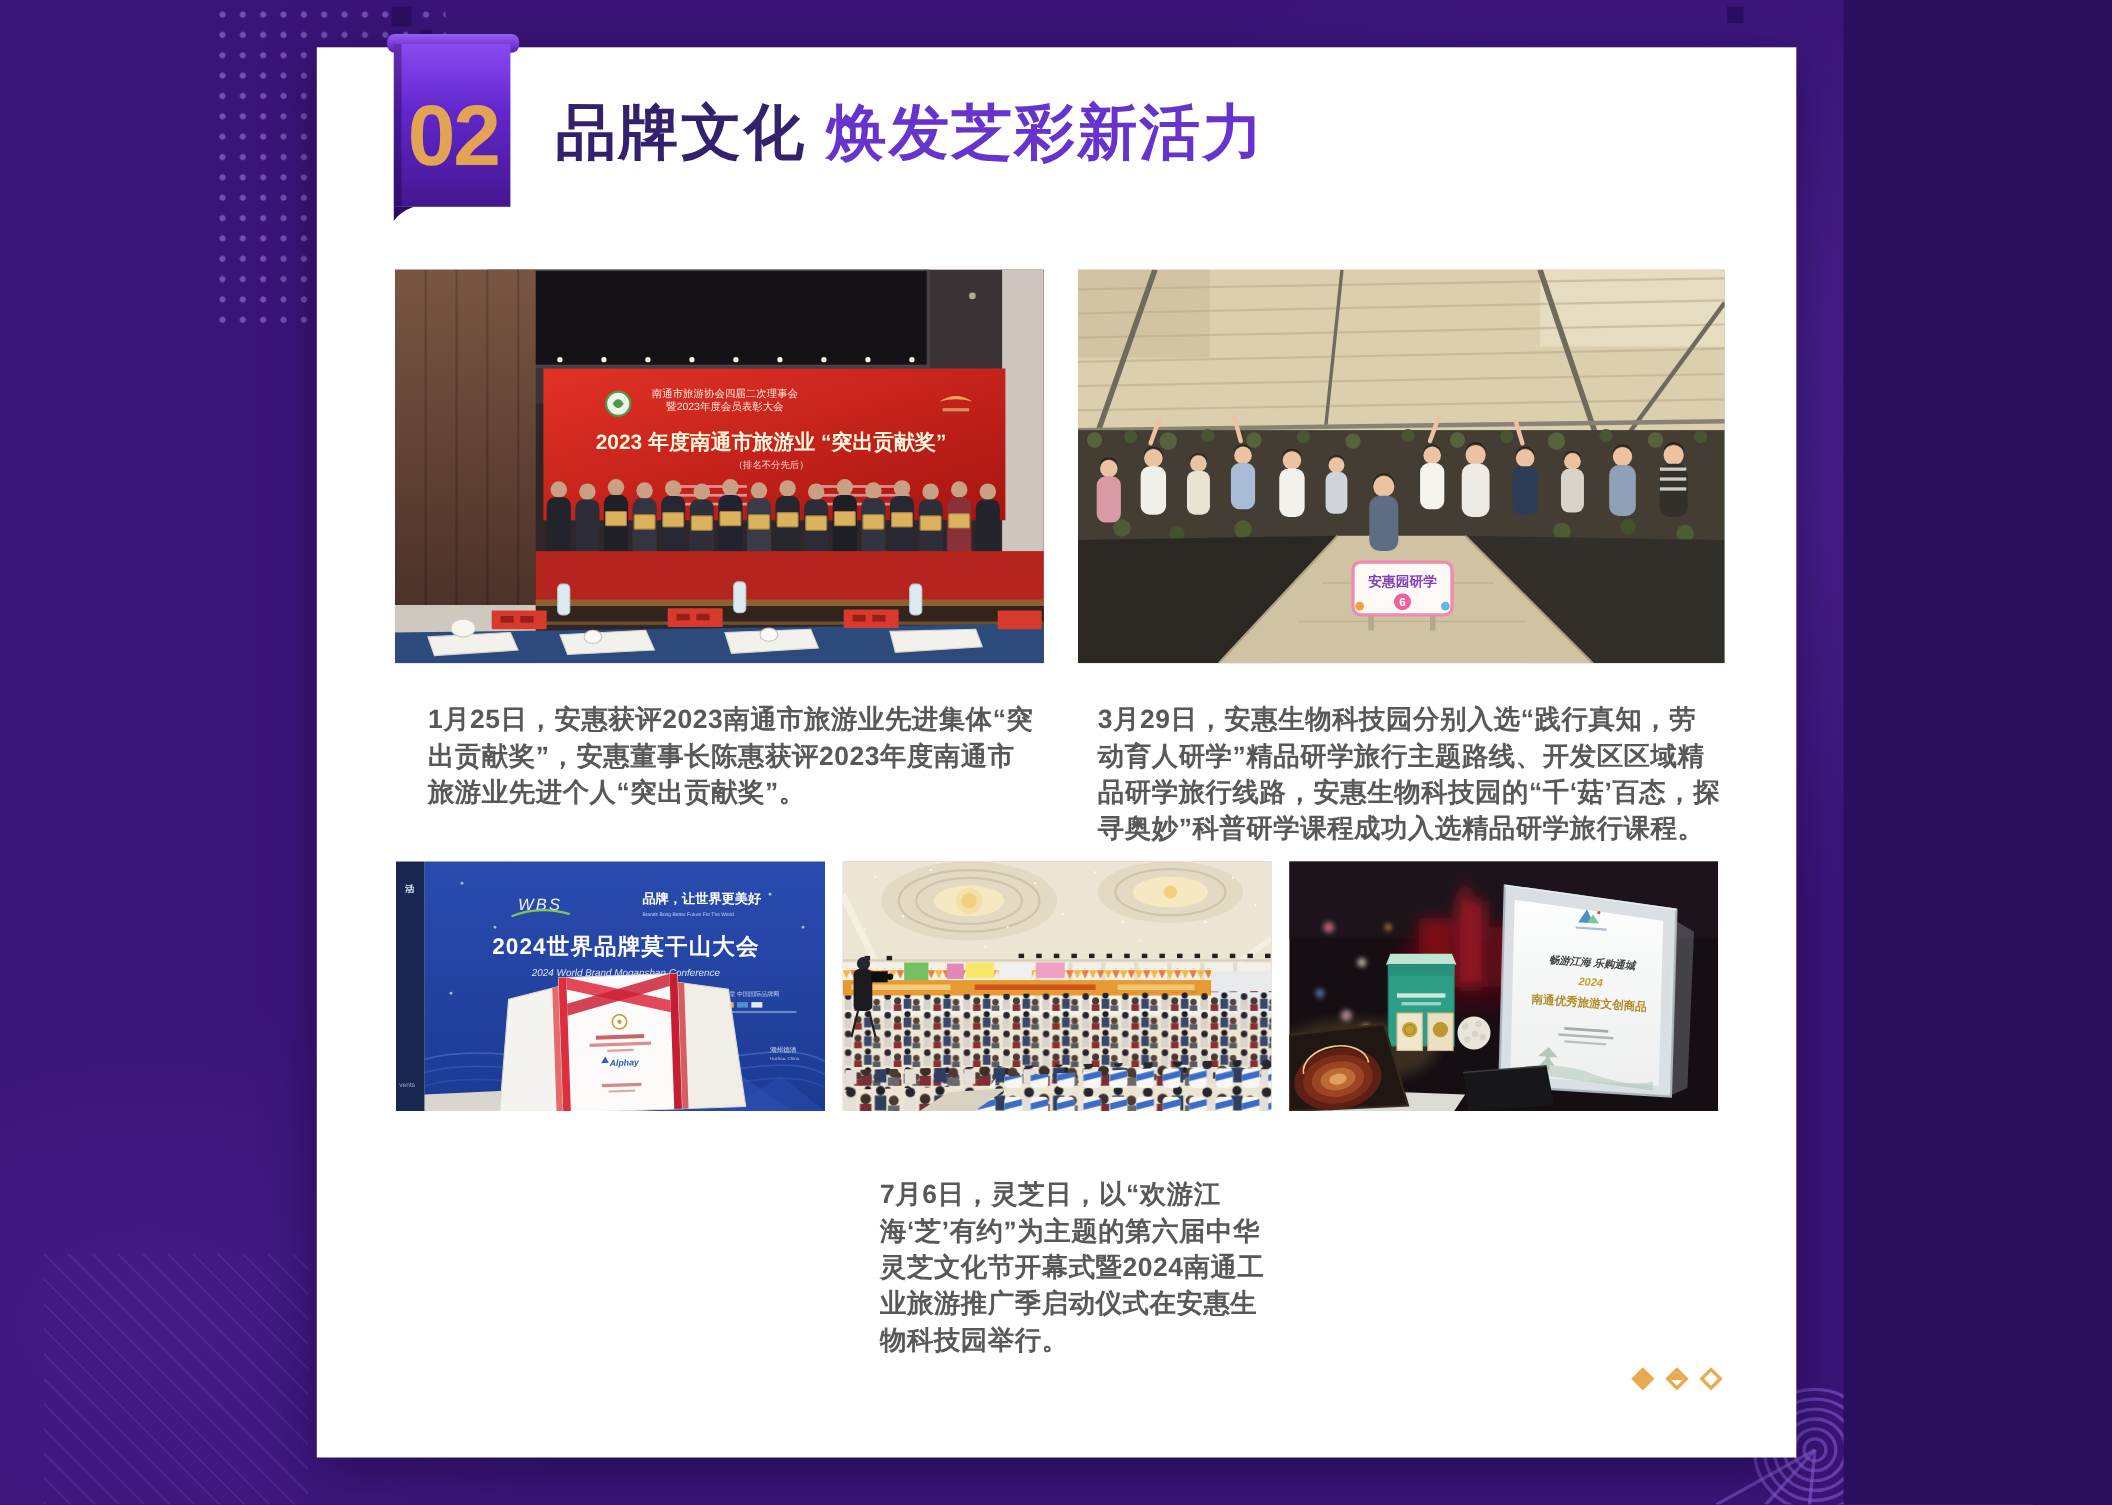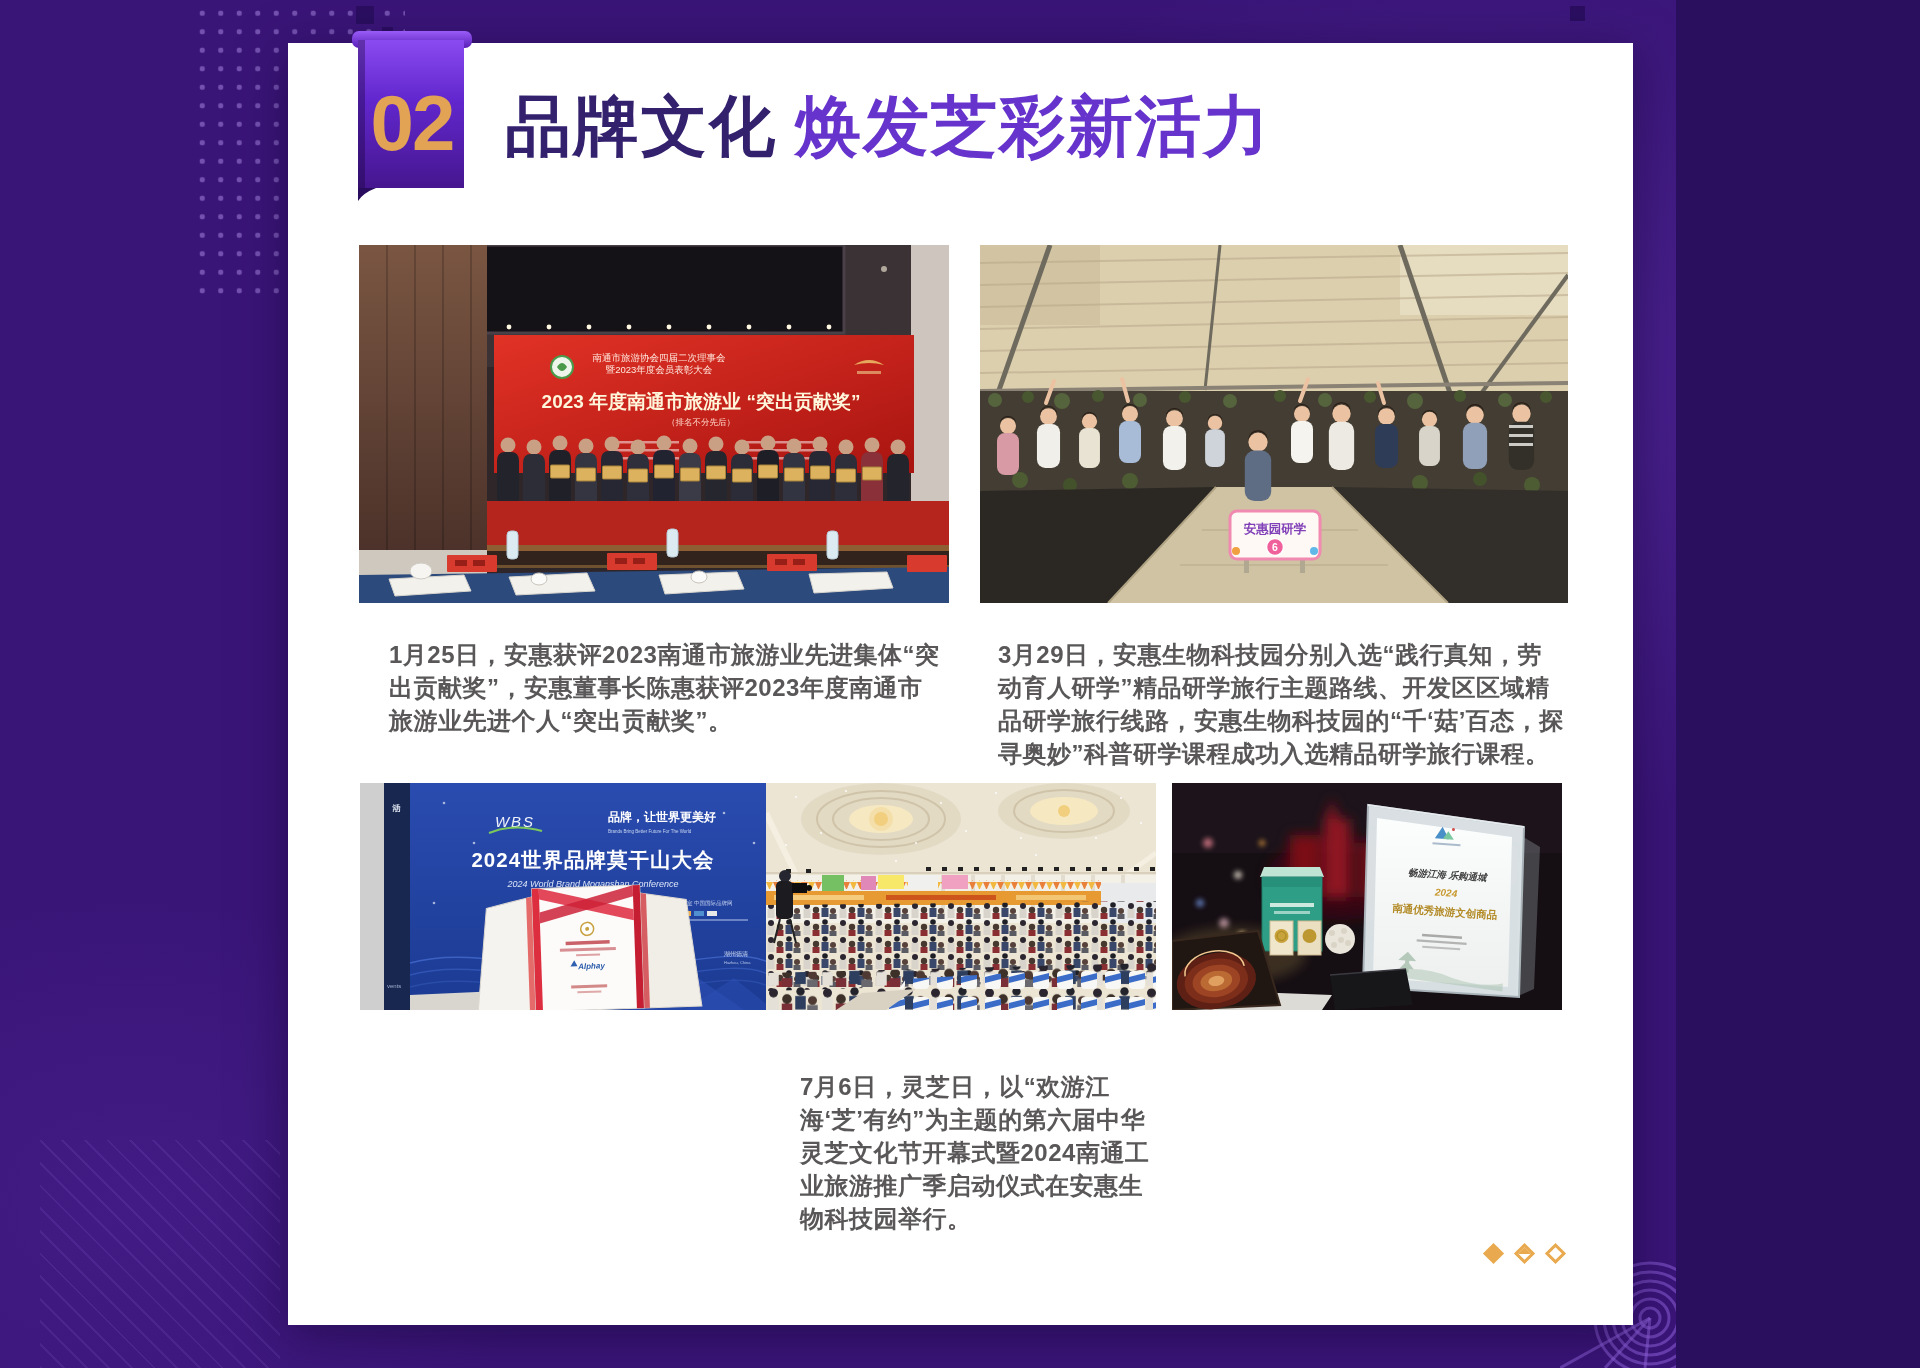"品牌文化 焕发芝彩新活力" .page-title { font-size: 66px -> 55px }
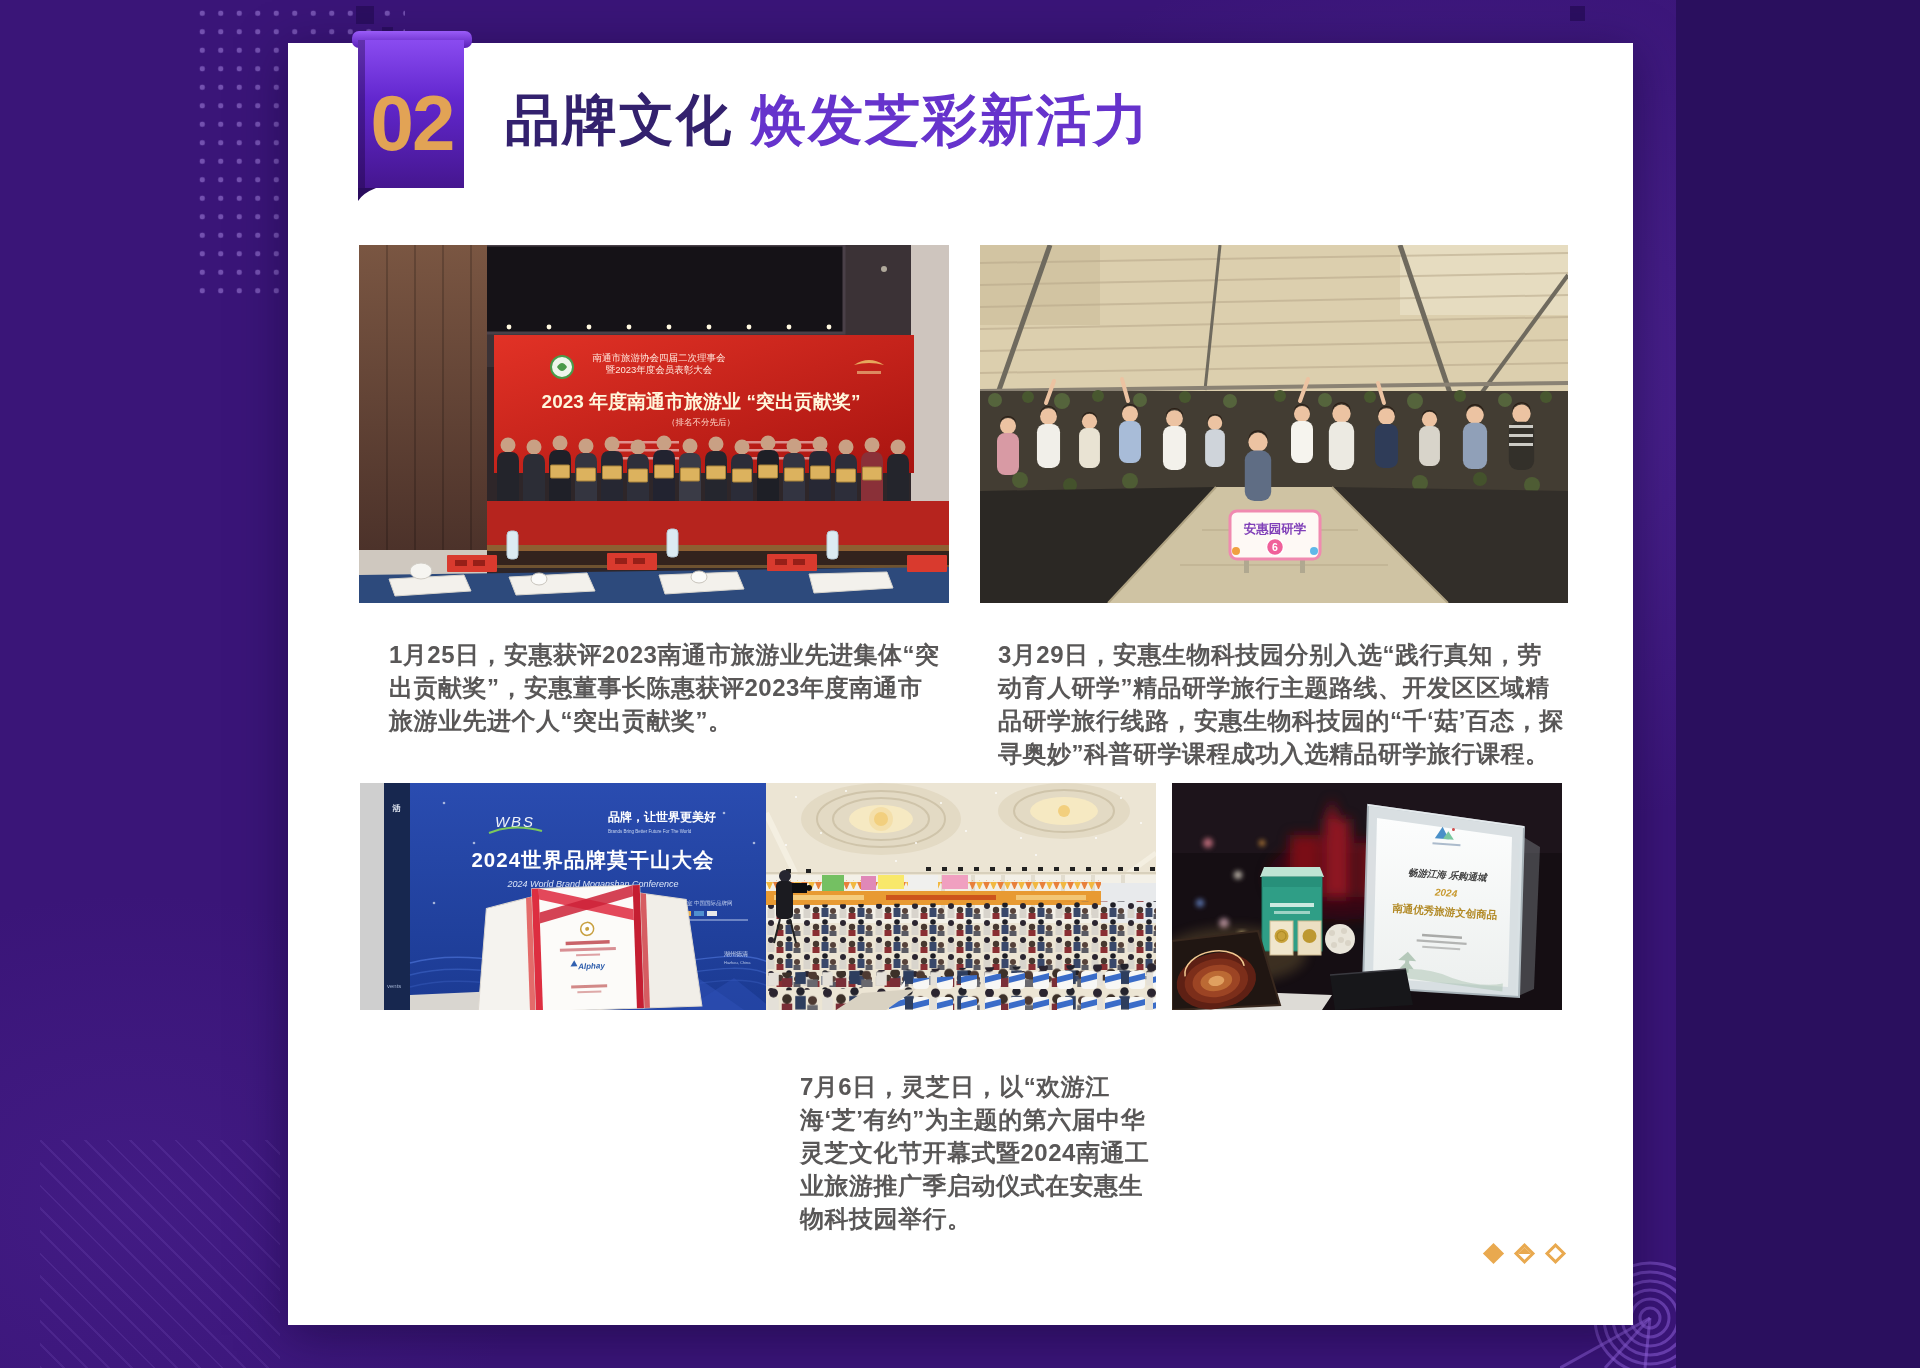"WBS" #ph3 { padding-left: 24px -> none }
